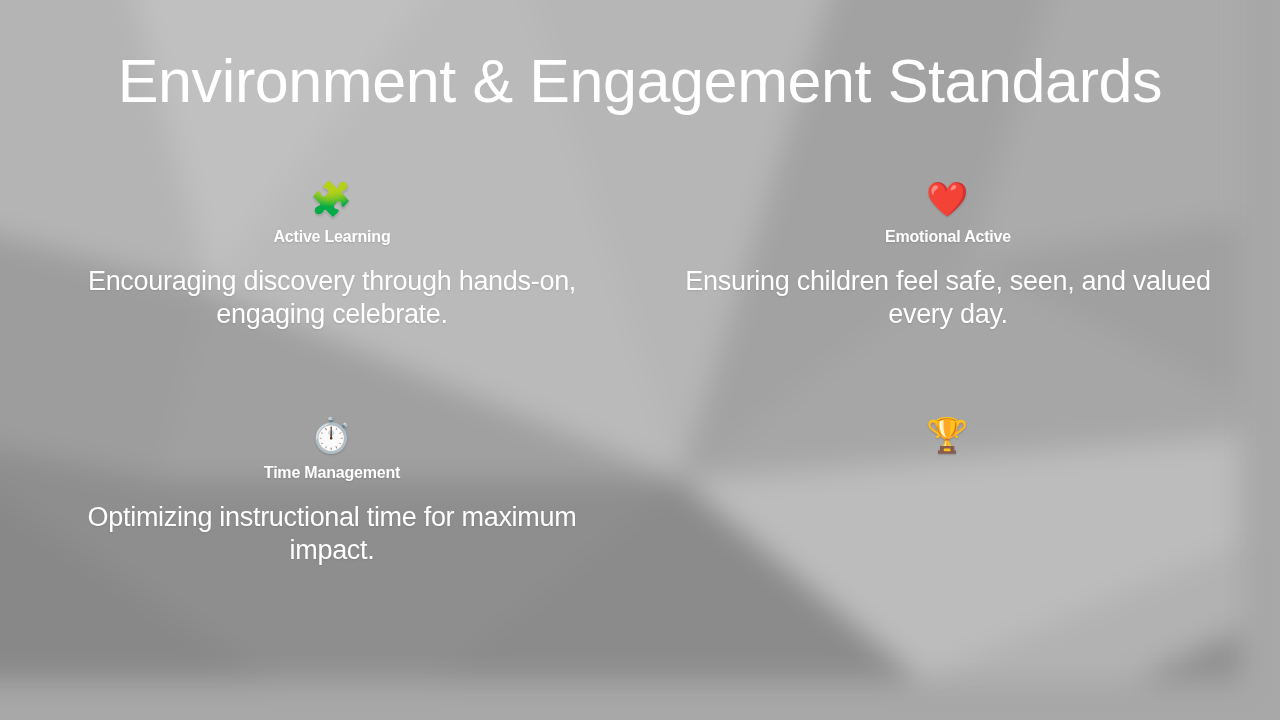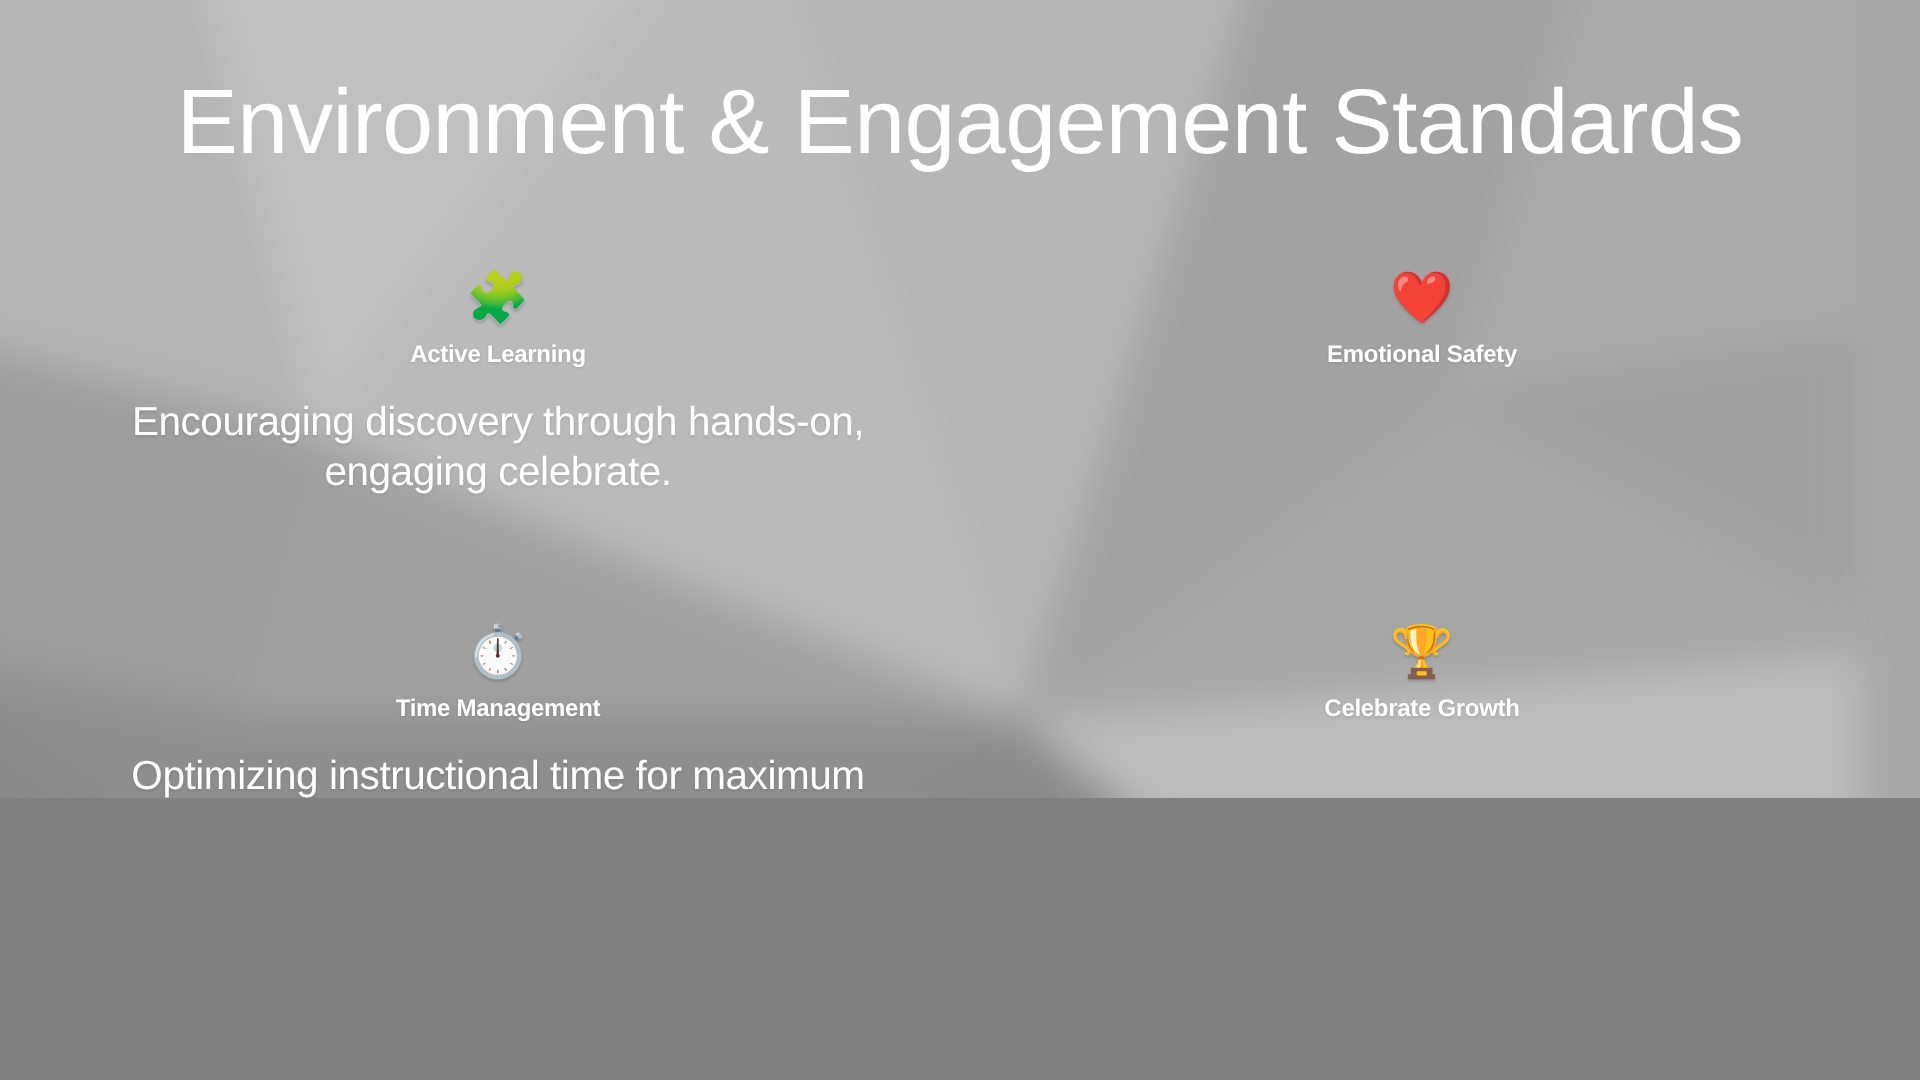"Environment & Engagement Standards" #slide { height: 532px -> 720px }
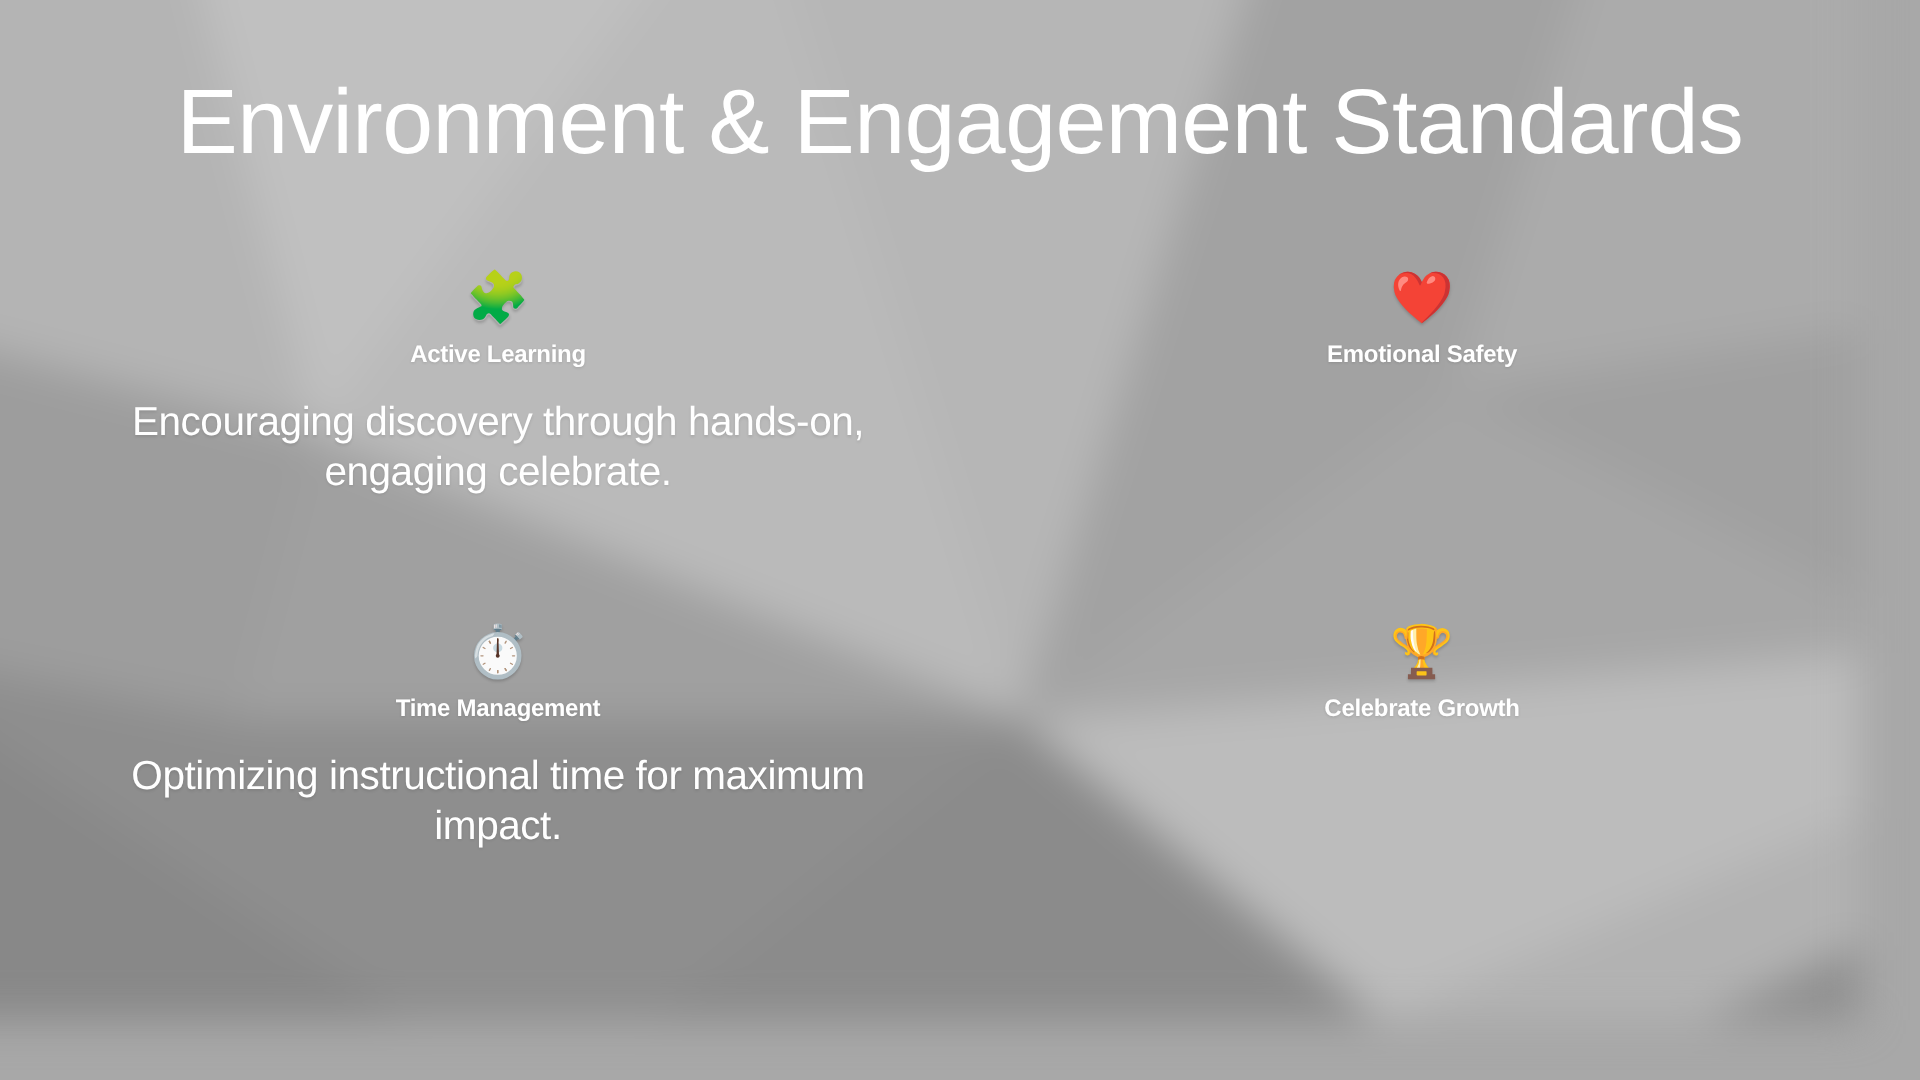"Emotional Safety" span.card-title { text: Safety -> Active }
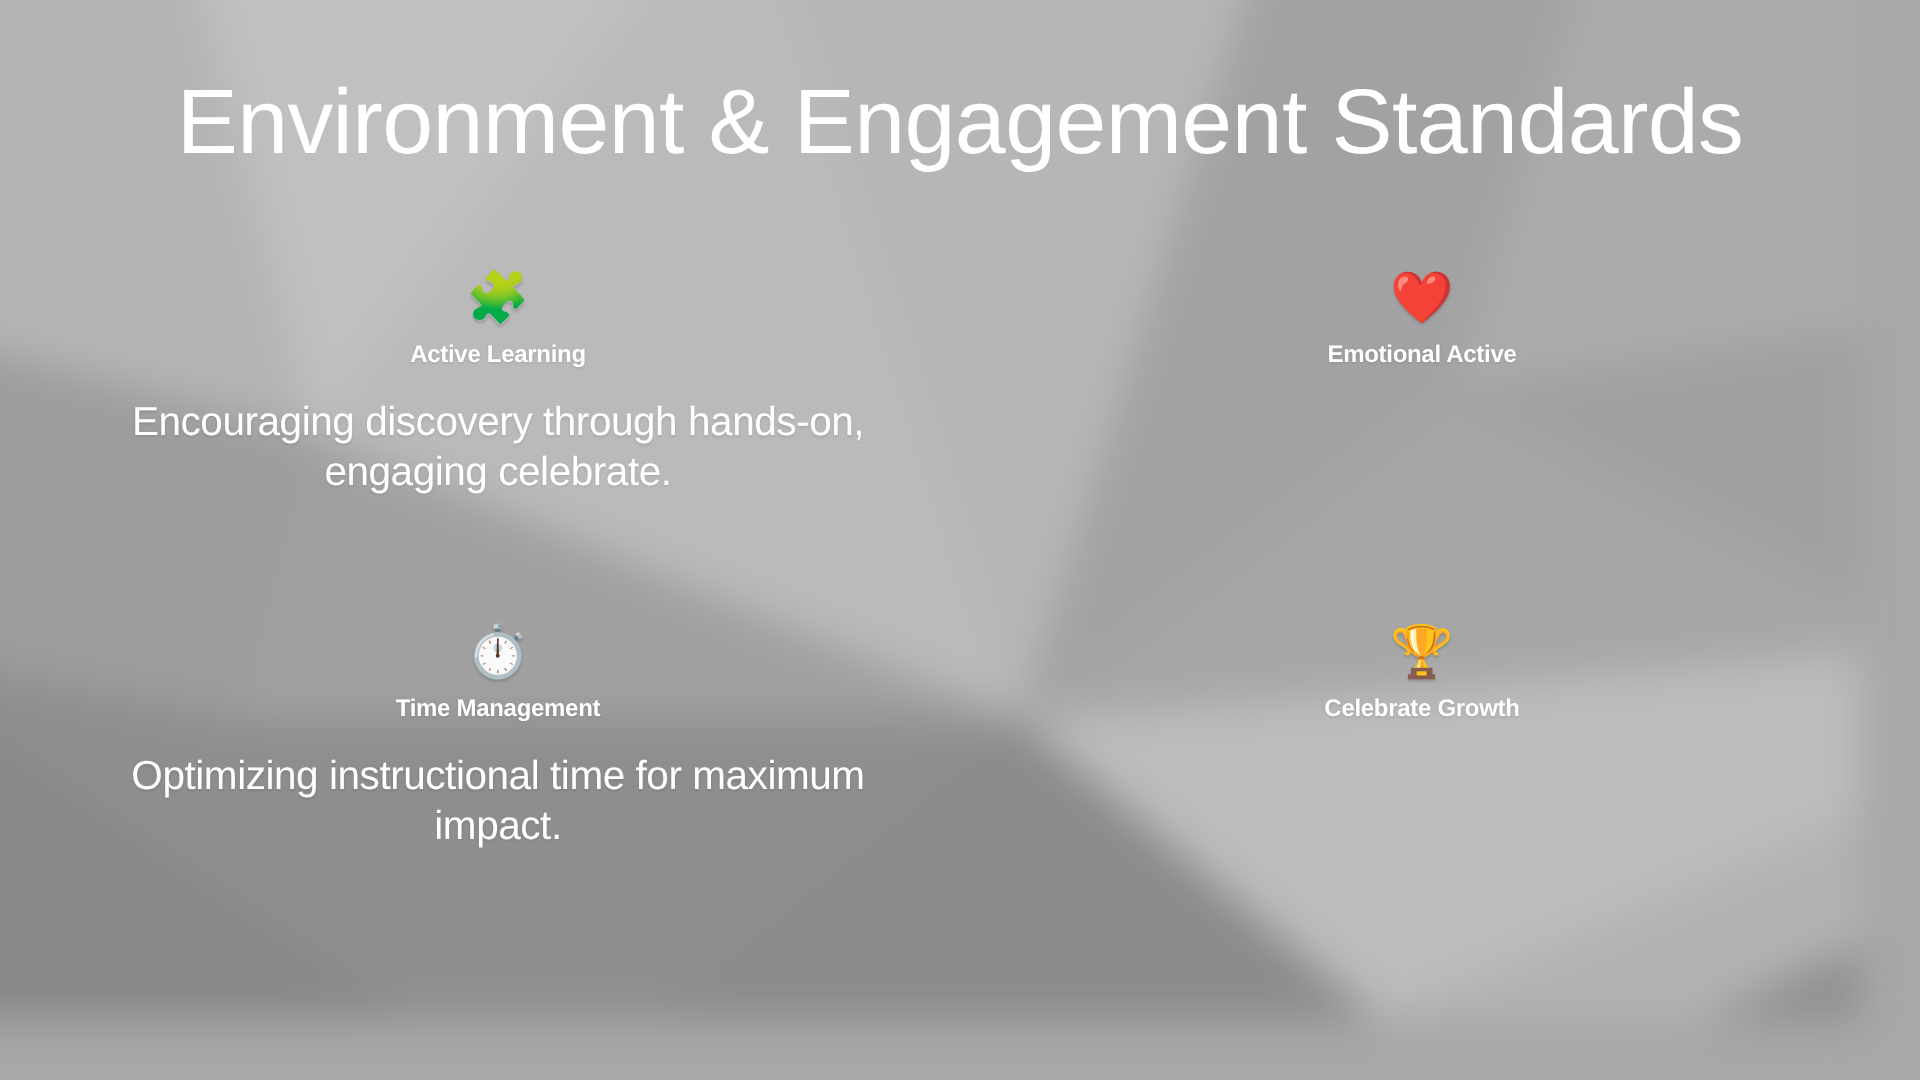"Ensuring children feel safe, seen," span.card-desc { html: none -> <span>Ensuring children feel safe, seen, and valued every day.</span> }
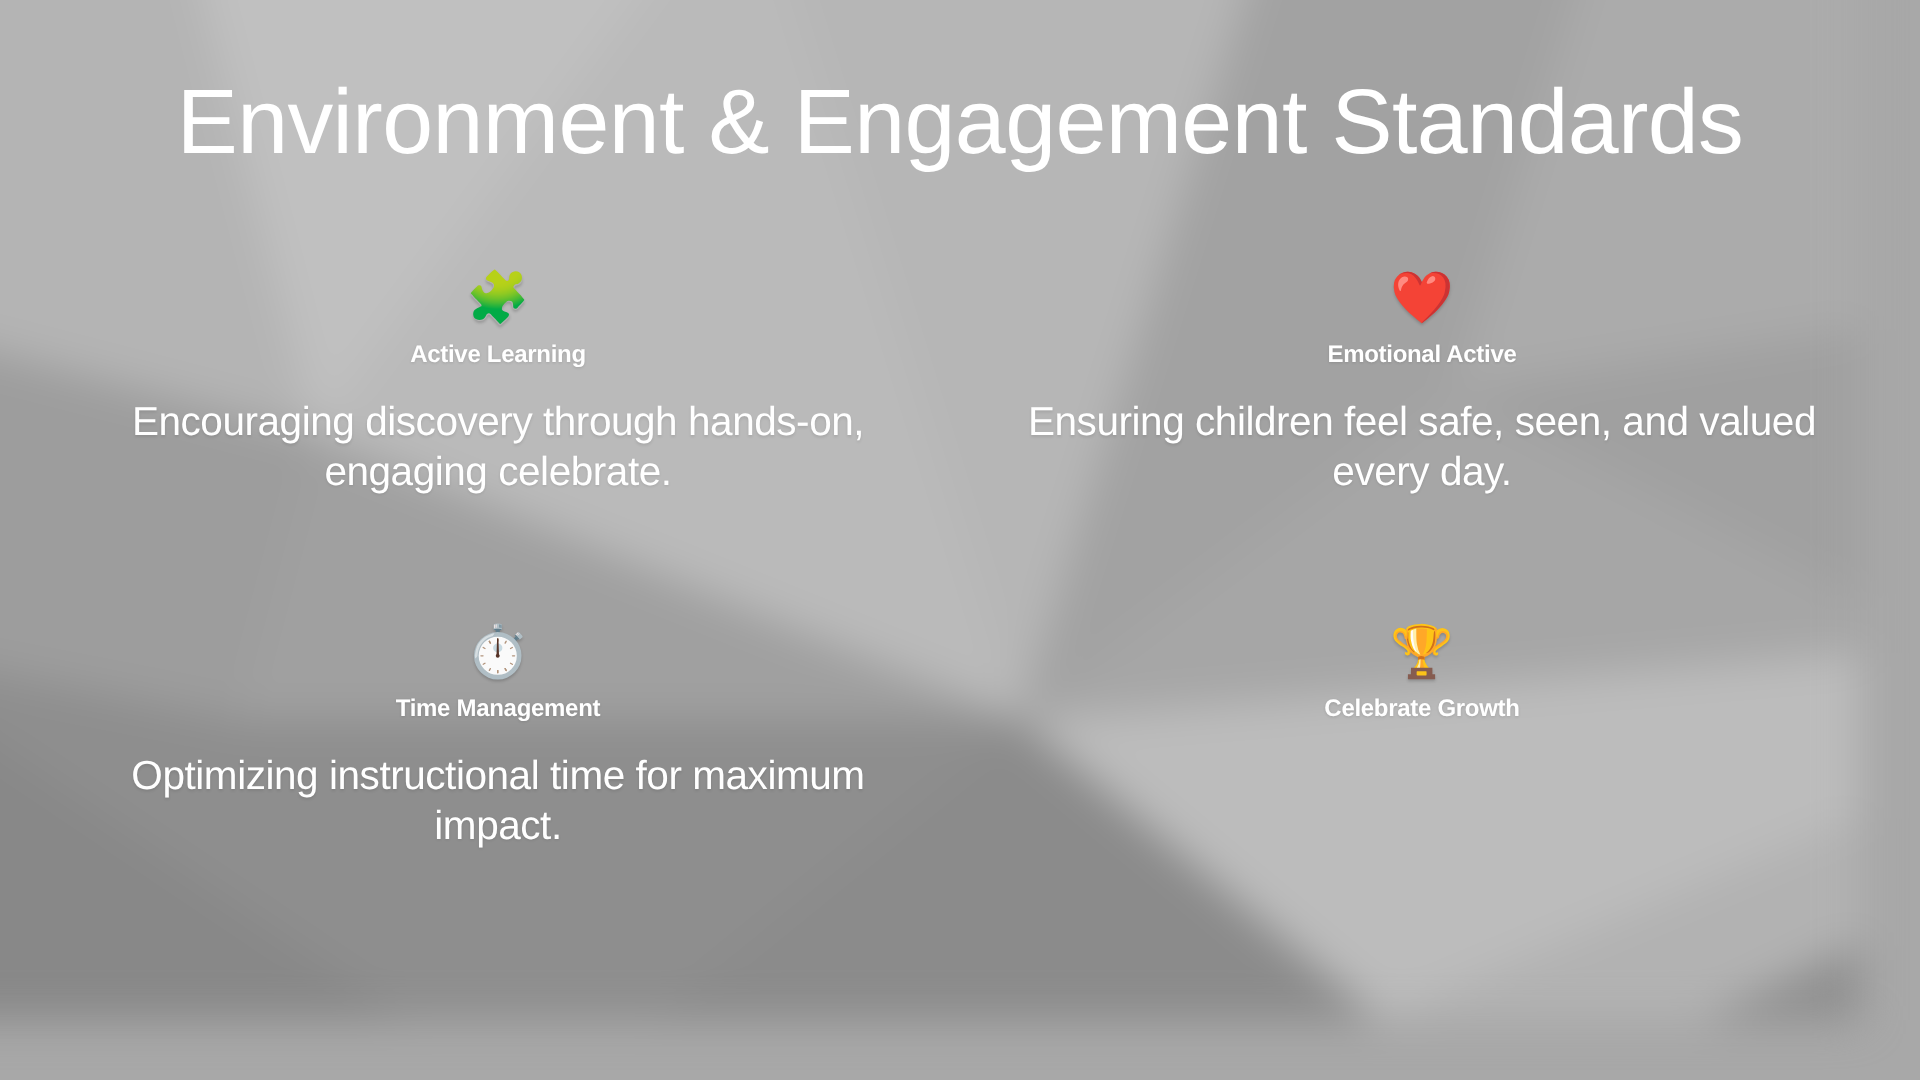"Celebrate Growth" span.card-title { html: <span>Celebrate Growth</span> -> none }
